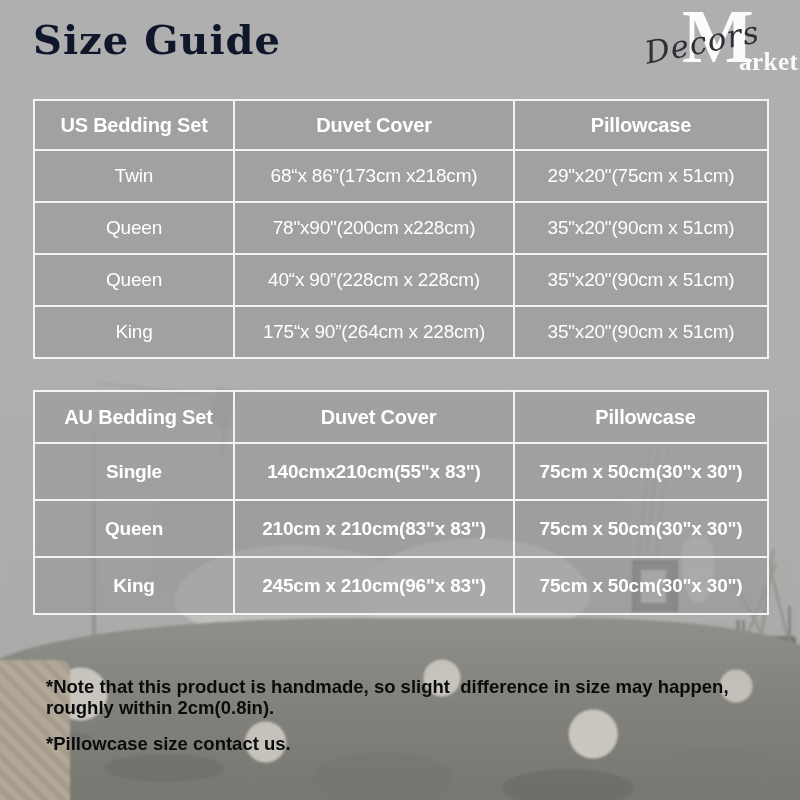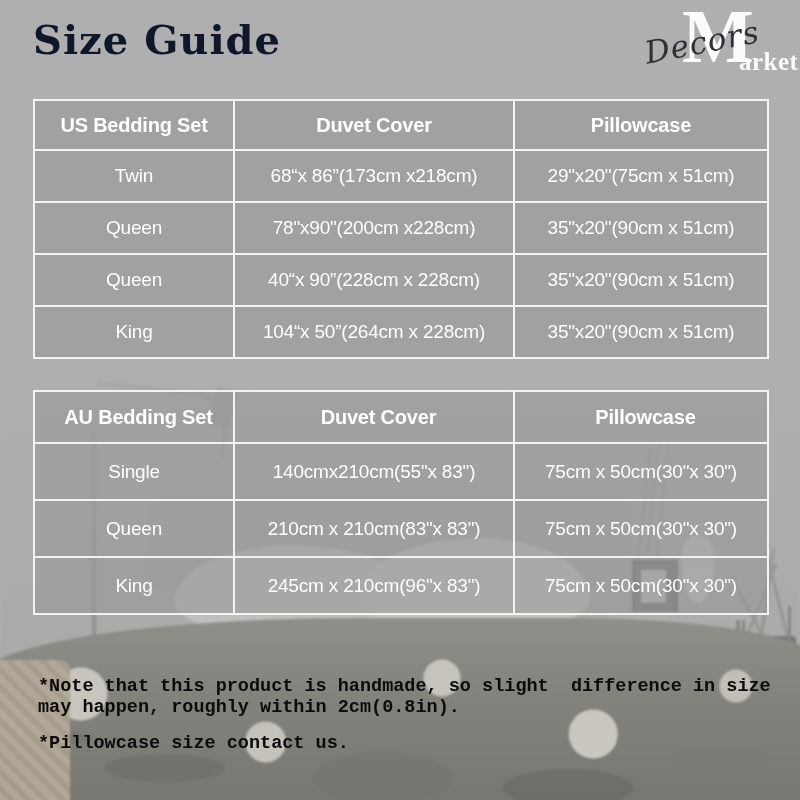"104“x 50”(264cm x 228cm)" td { text: 104“x 50 -> 175“x 90 }
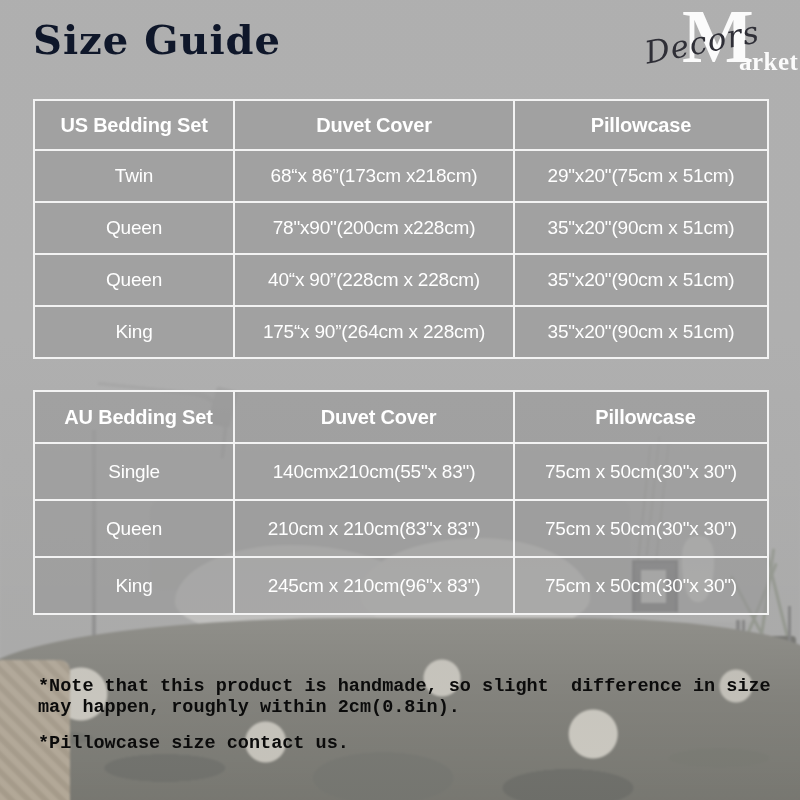"Single" #table-au td { font-weight: none -> bold }
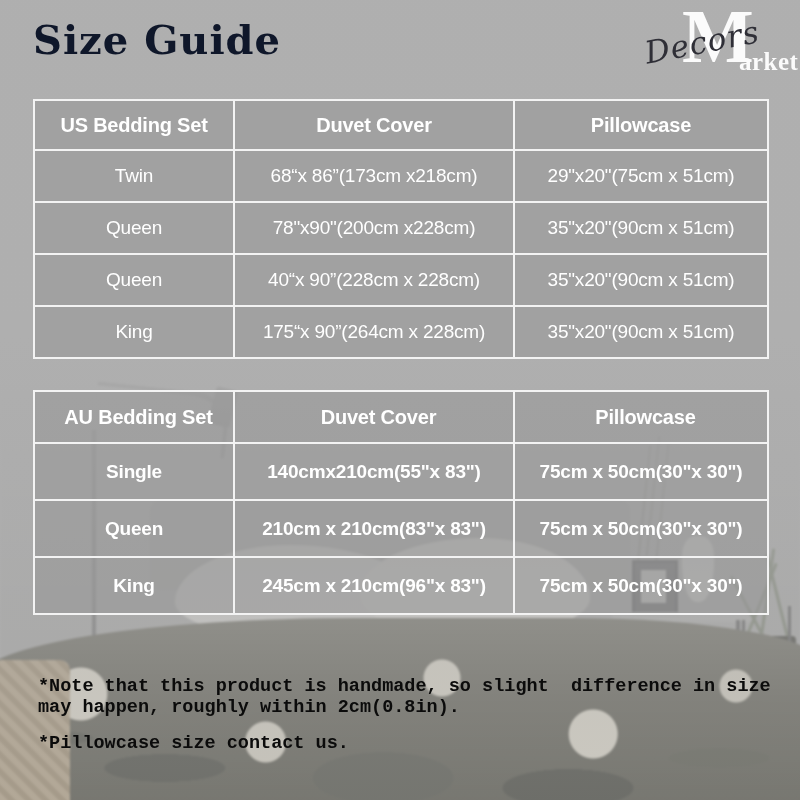"*Note that this product is" .footnote { font-family: Liberation Mono, monospace -> none; margin: 0 0 14px 8px -> 0 0 14px 16px }
